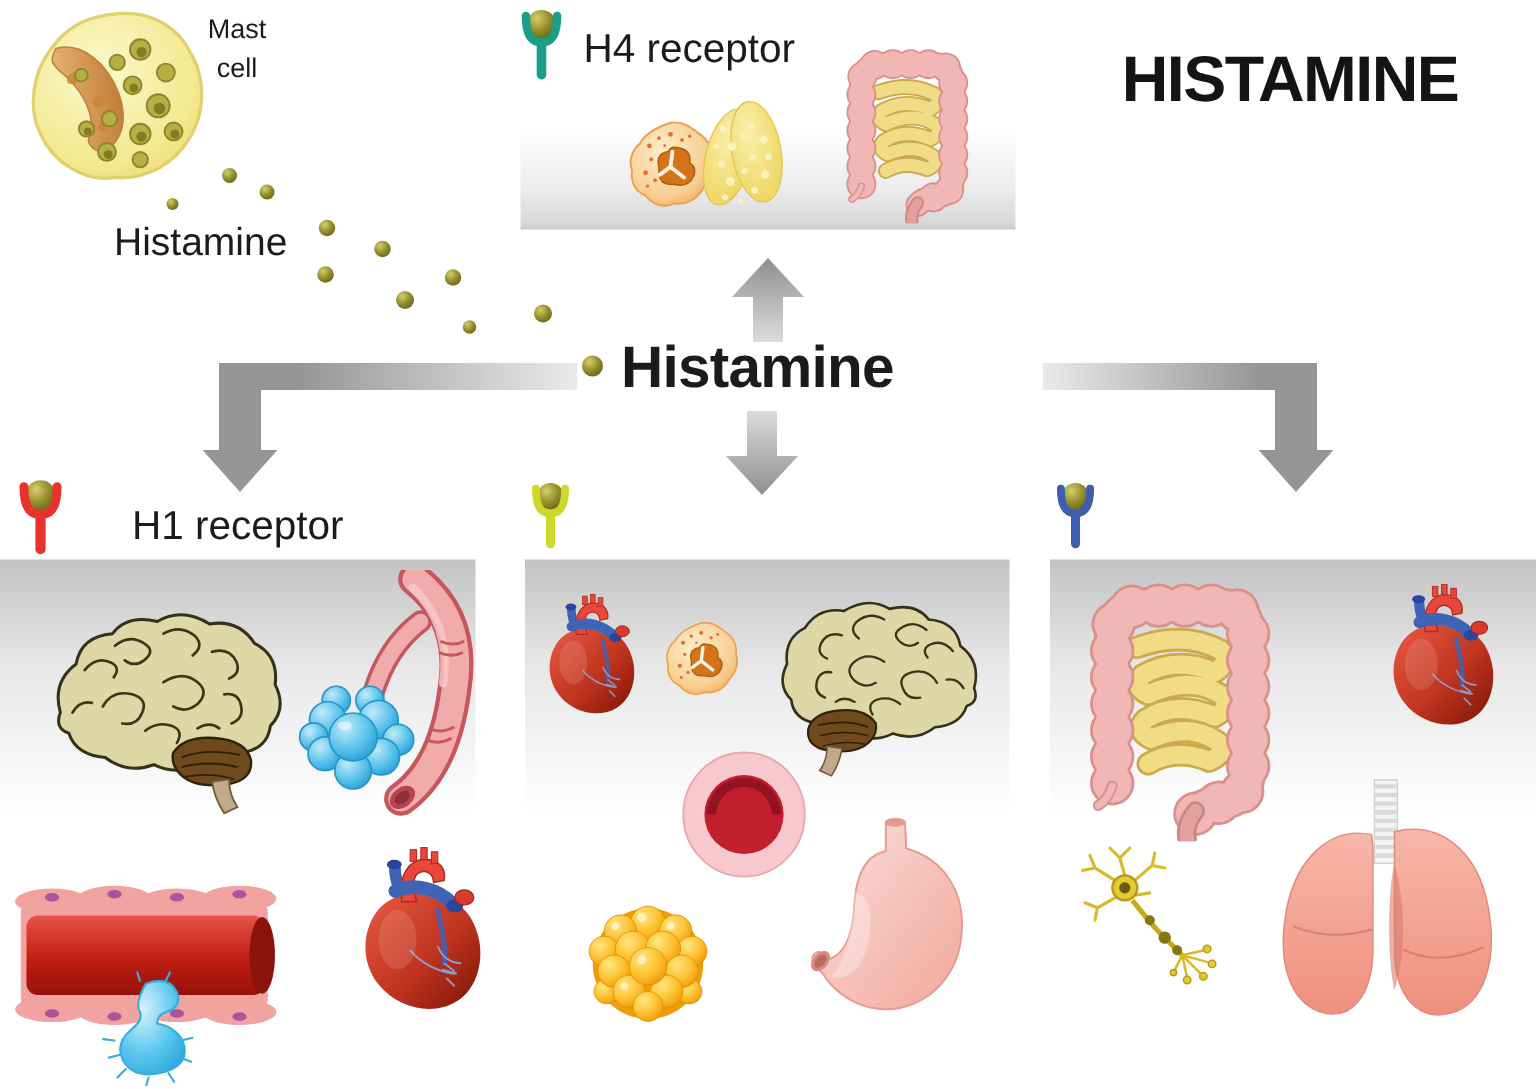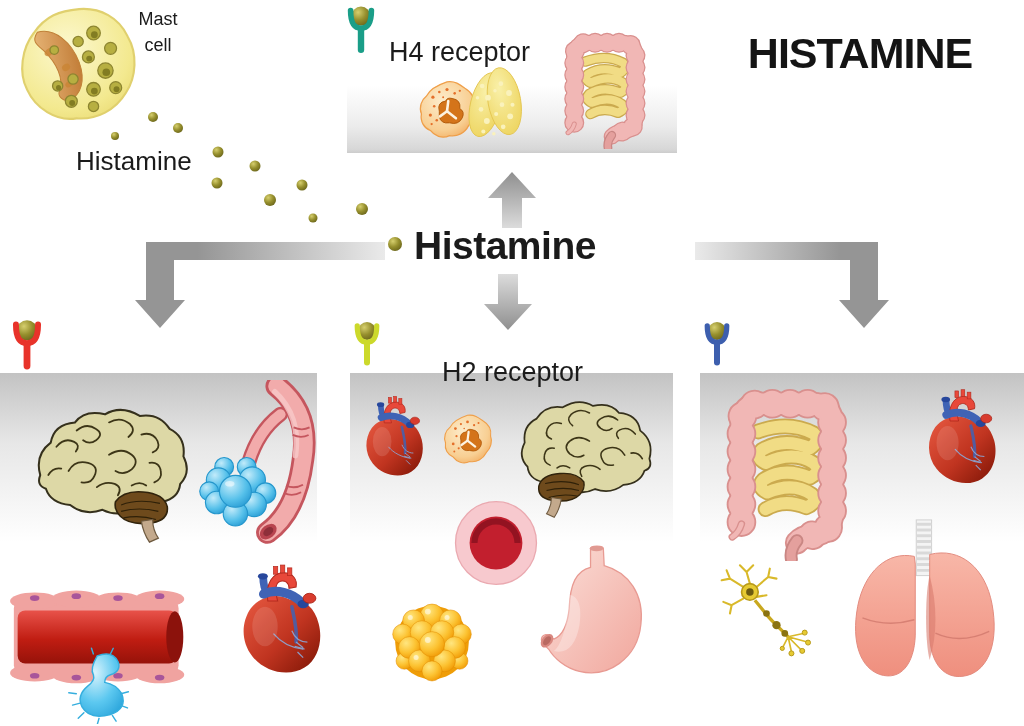"H4 receptor" .rec-label { margin-top: 20px -> none }
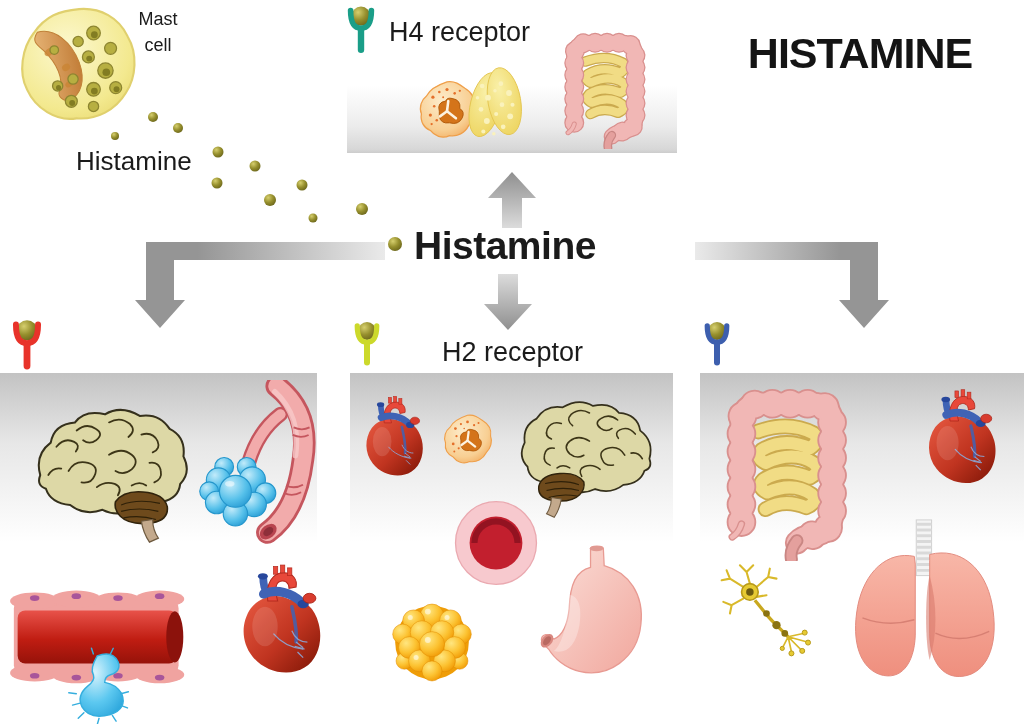"H1 receptor" div.label { html: none -> <div>H1 receptor</div> }
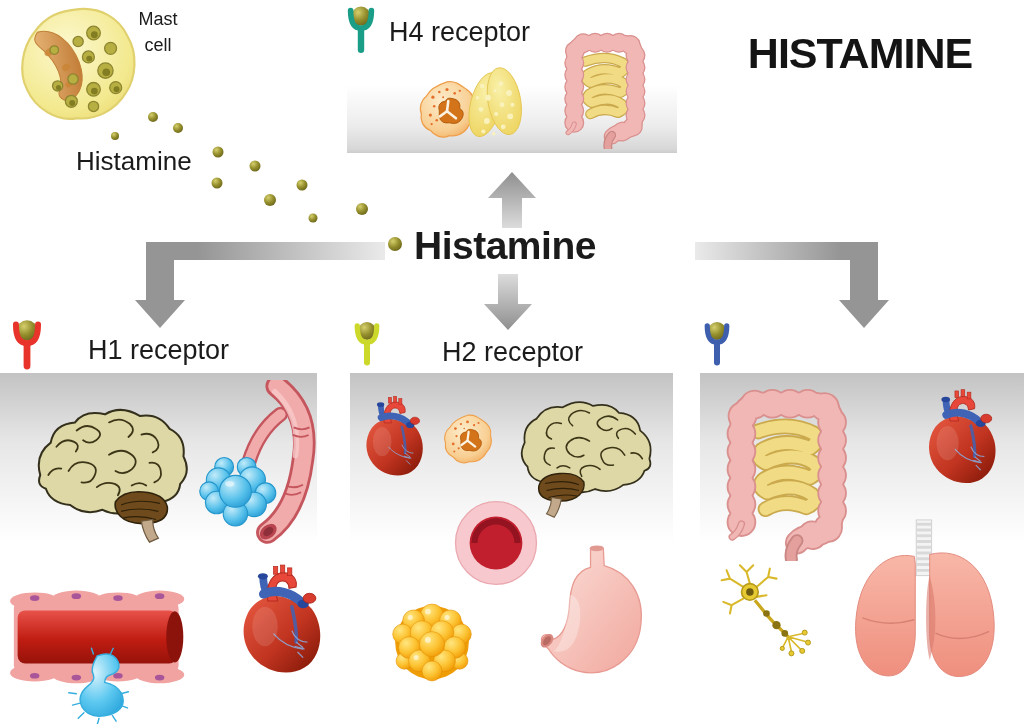"H2 receptor" div.label { html: <div>H2 receptor</div> -> none }
